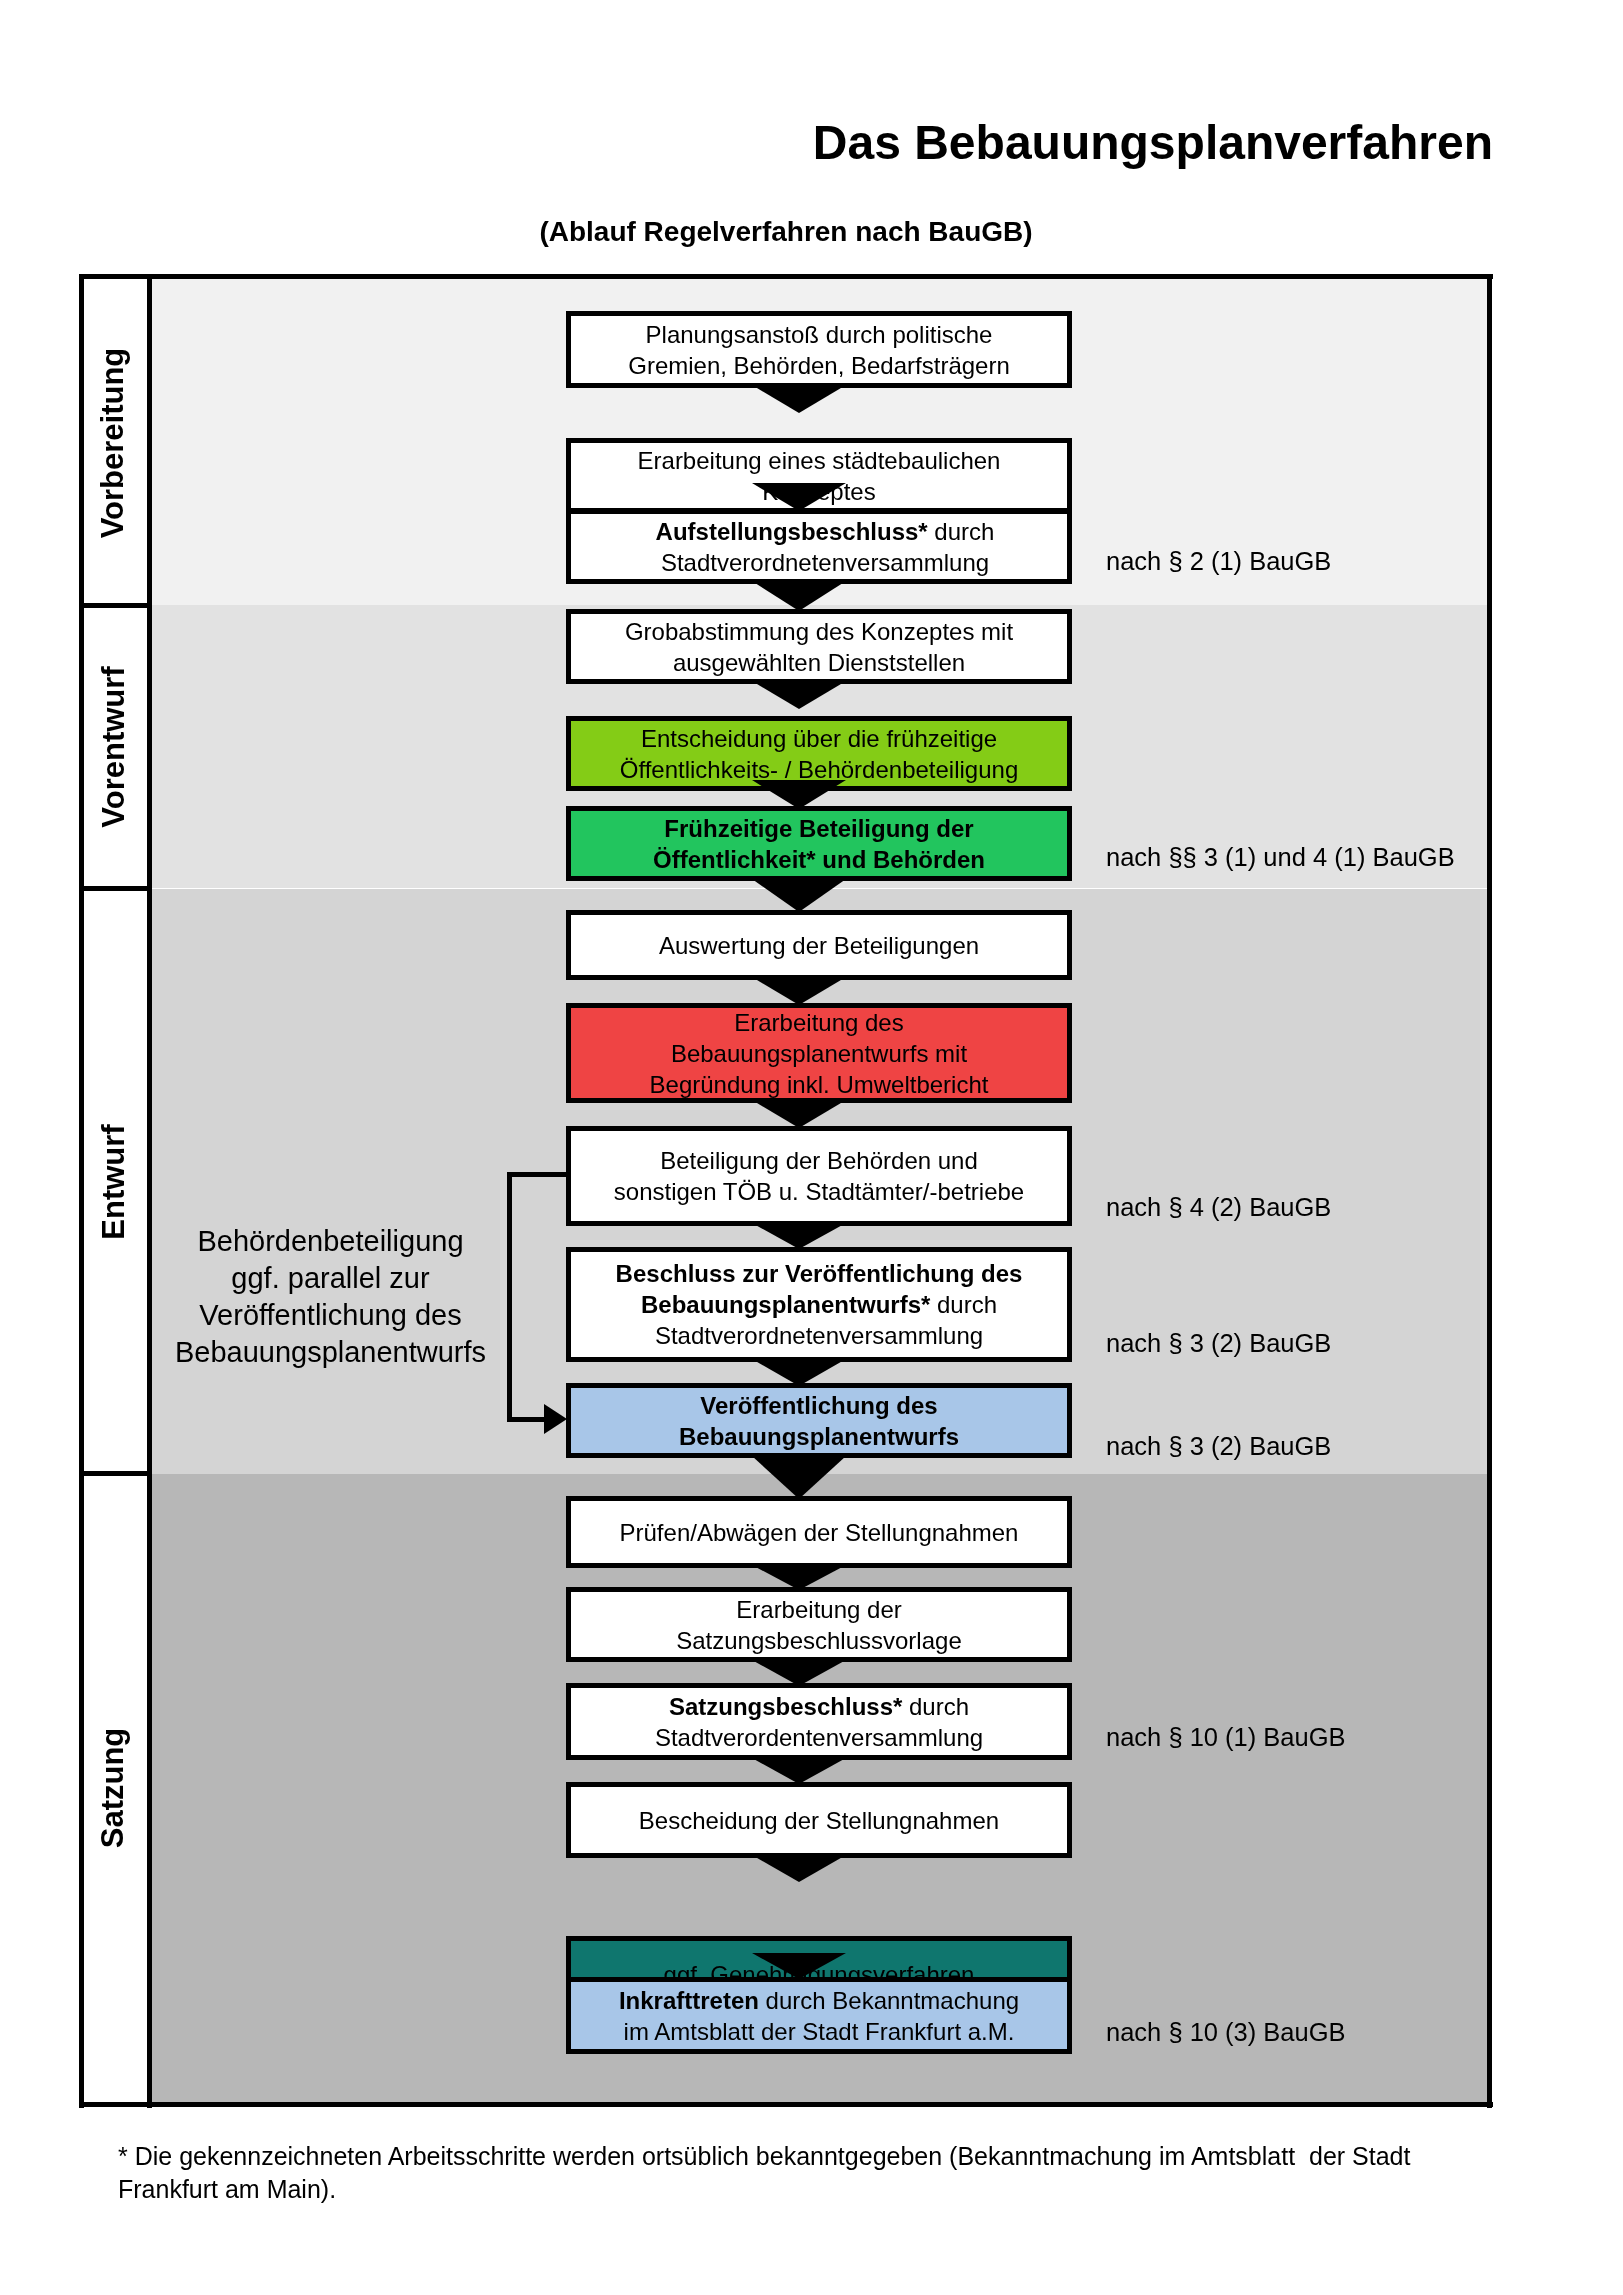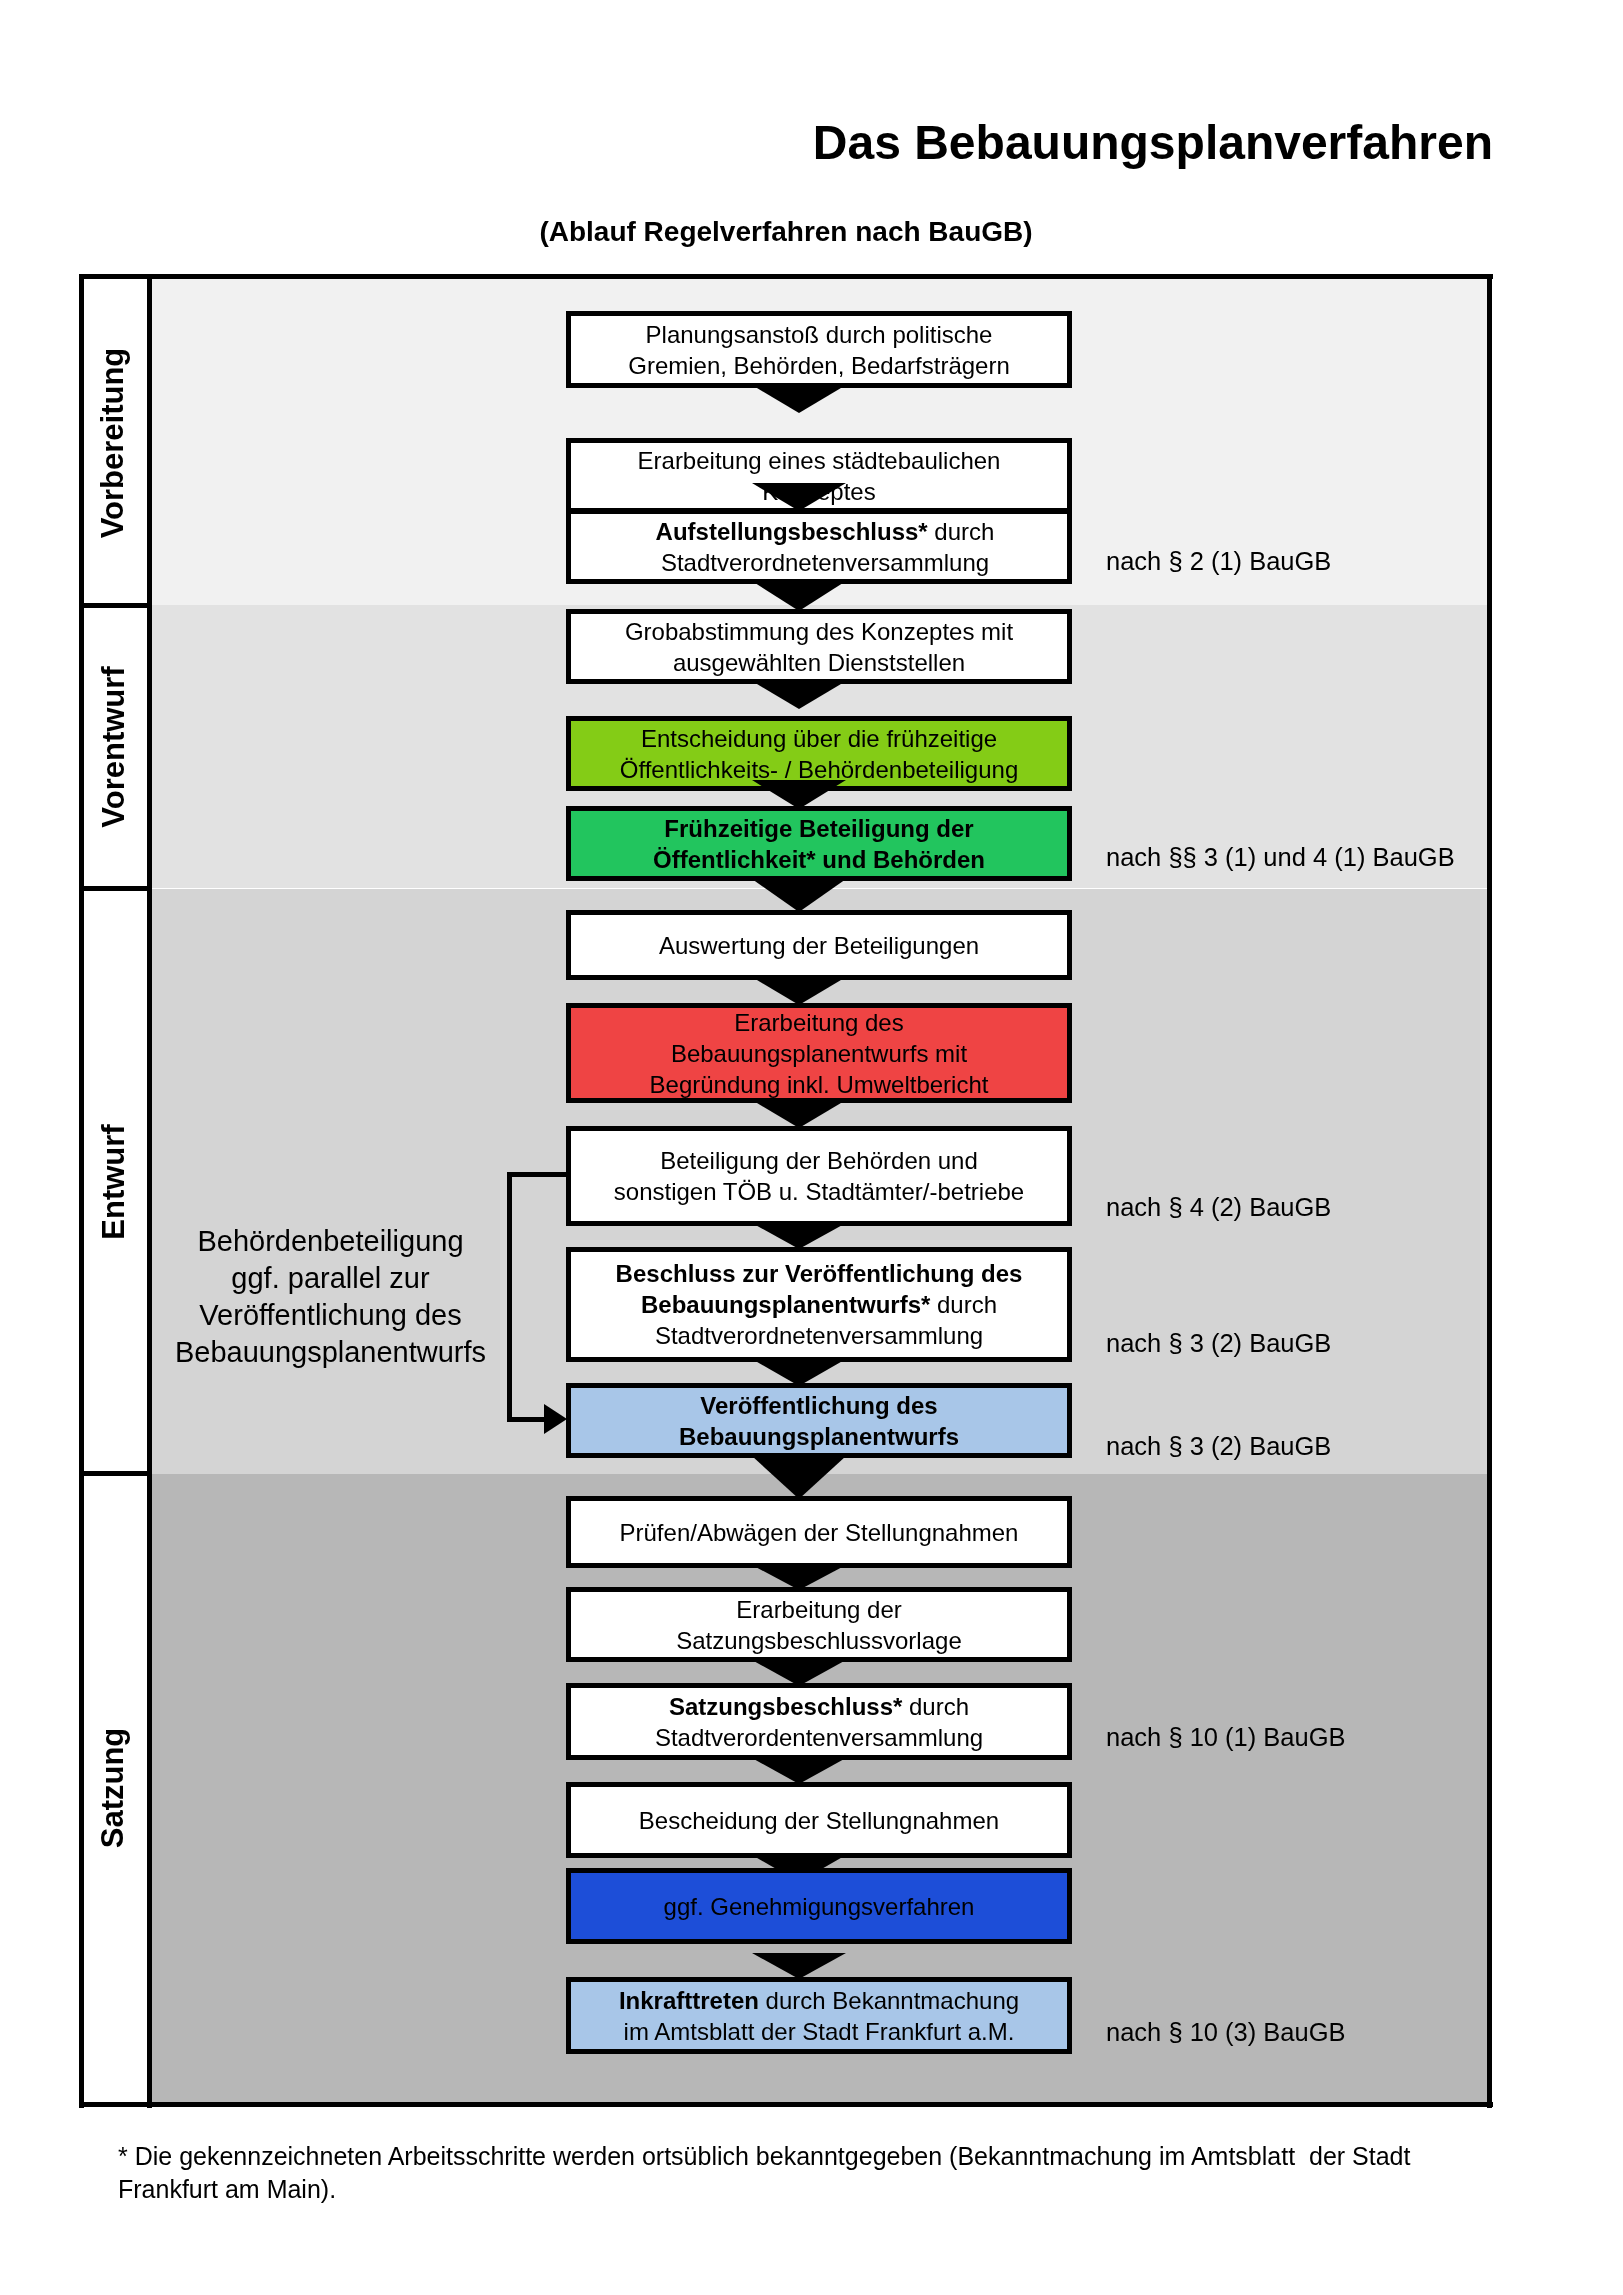"ggf. Genehmigungsverfahren" div.box { background: #1d4ed8 -> #0f766e; top: 1868px -> 1936px }
